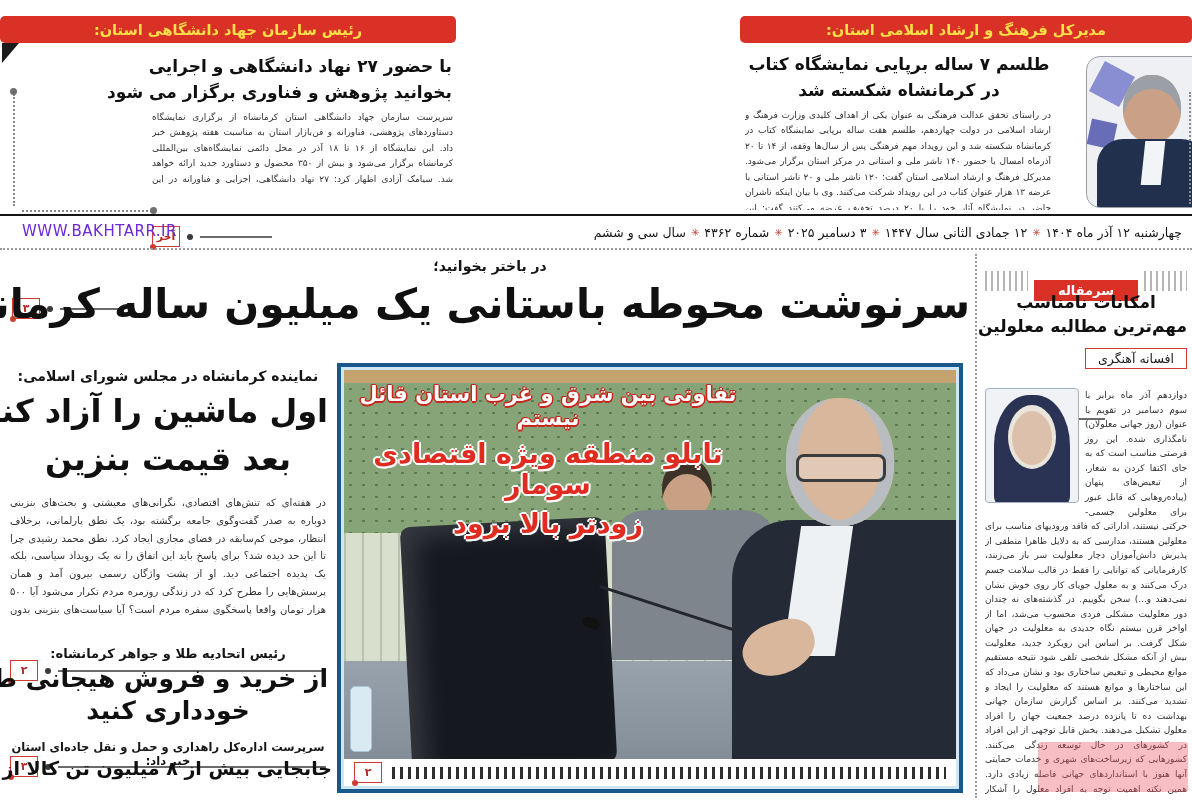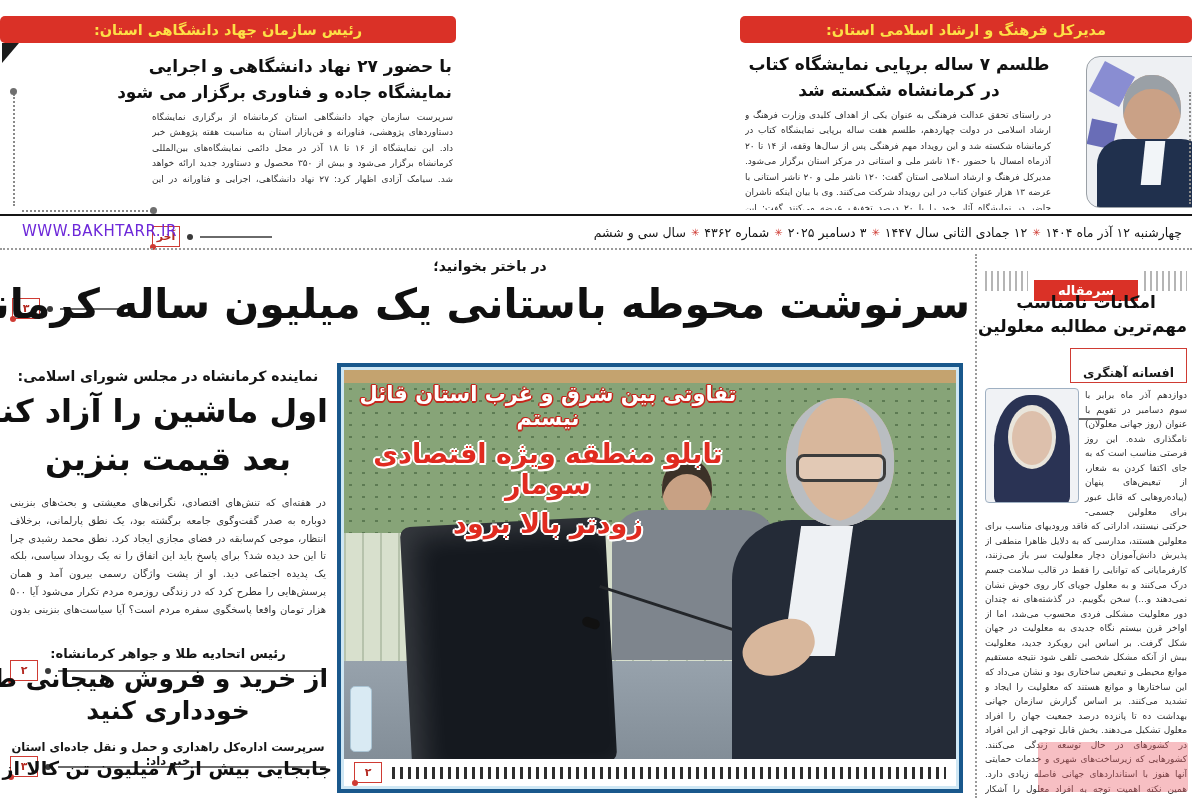"نمایشگاه جاده و فناوری برگزار" div.abs { text: نمایشگاه جاده -> بخوانید پژوهش }
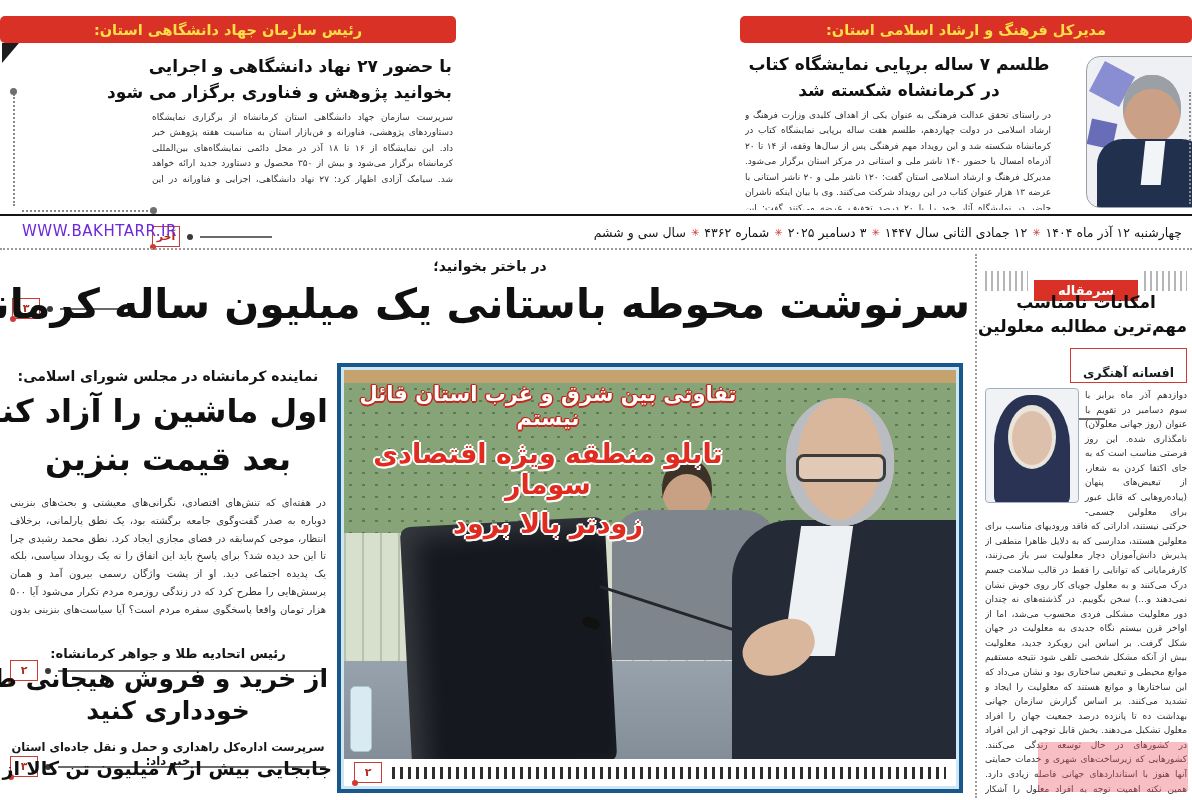"افسانه آهنگری" .ed-author { font-weight: bold -> normal; padding: 16px 12px 2px -> 2px 12px 2px }
